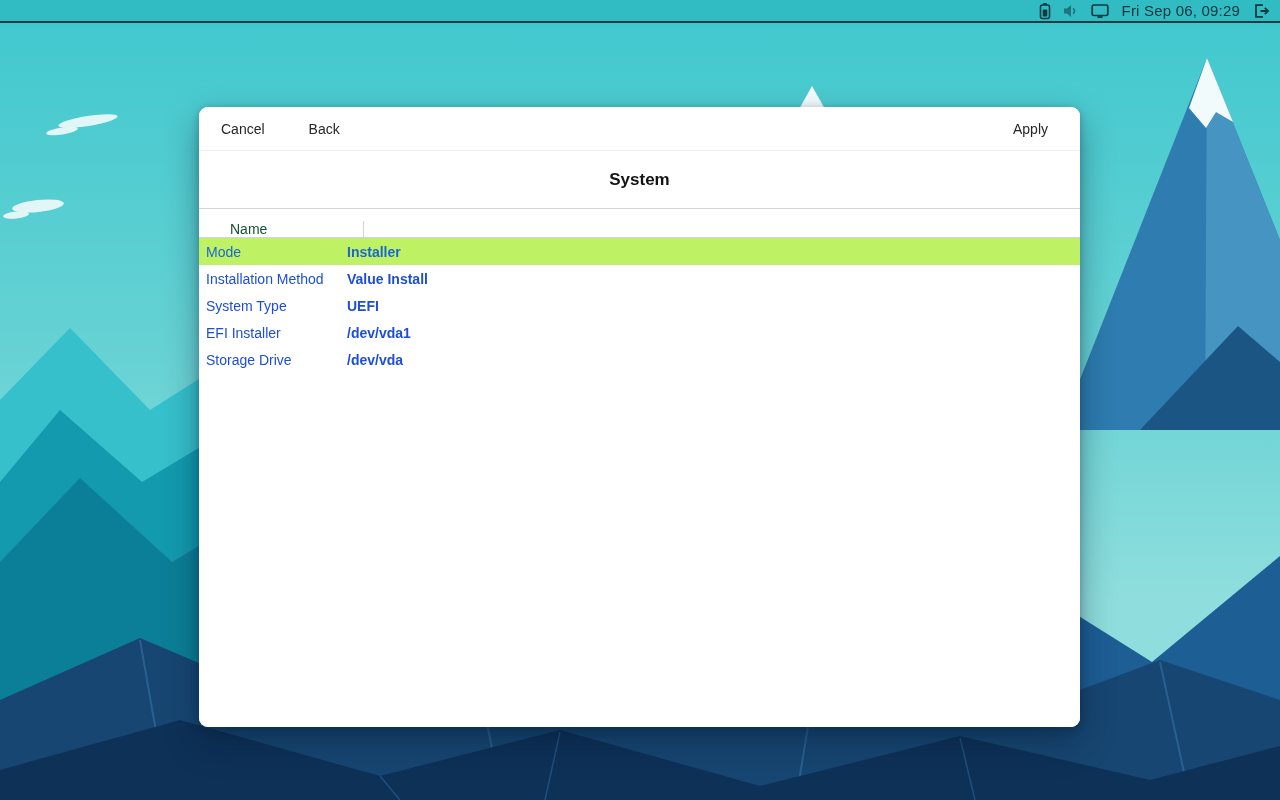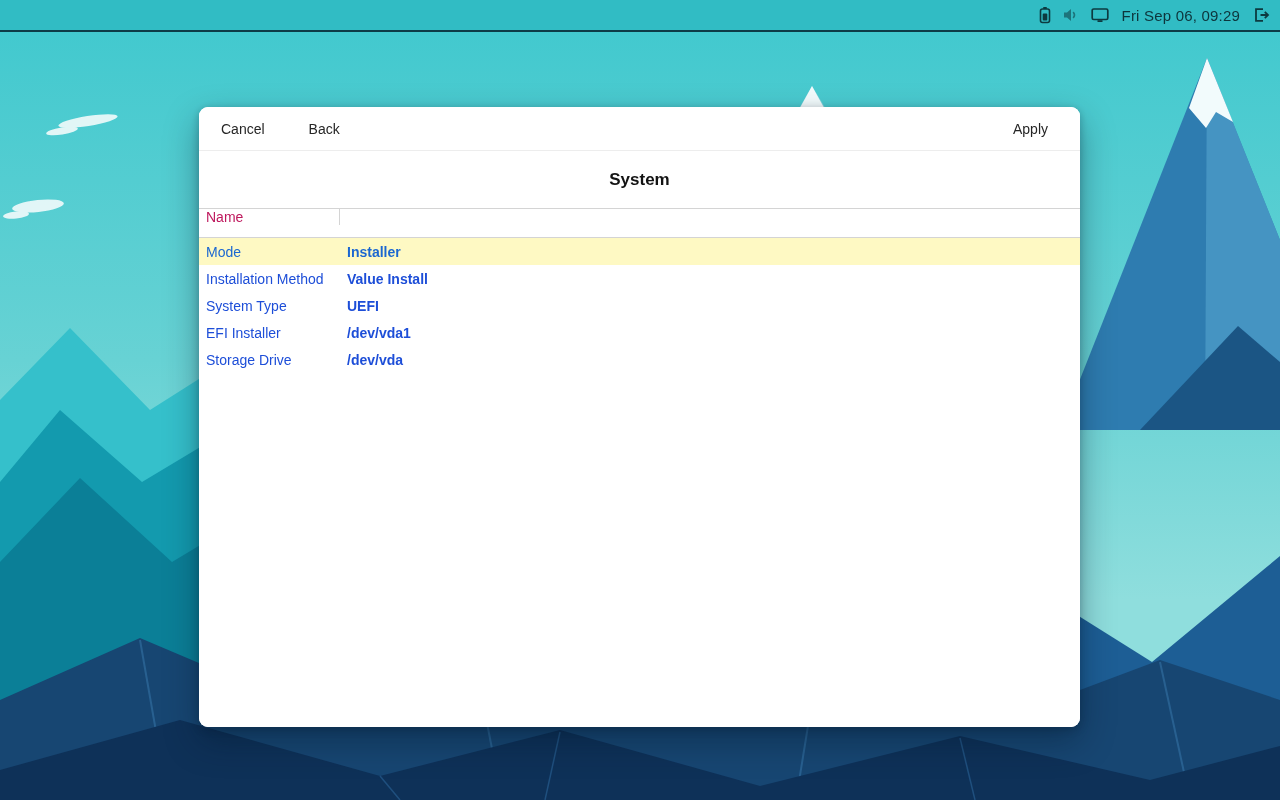"Fri Sep 06, 09:29" .topbar { height: 32px -> 23px }
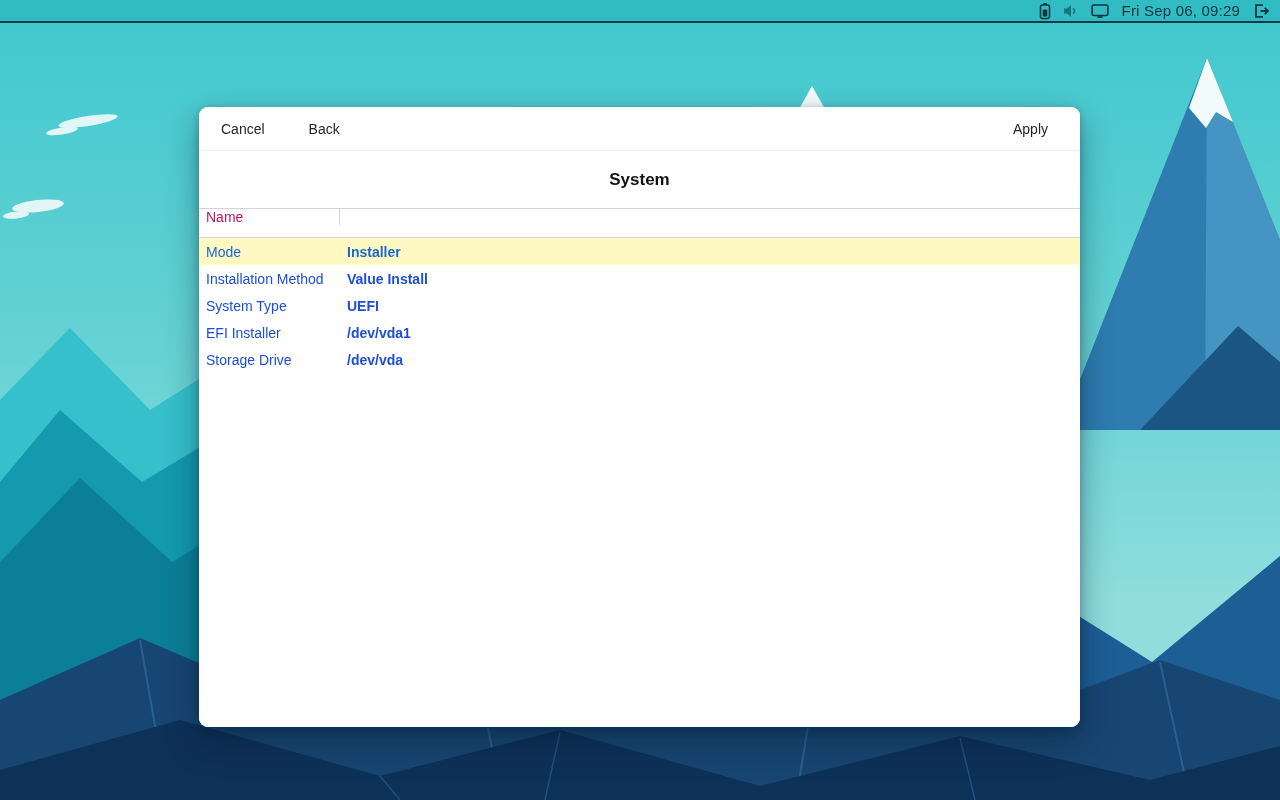"Name" .thead { align-items: flex-start -> flex-end; color: #be185d -> #14532d; padding-left: none -> 24px }
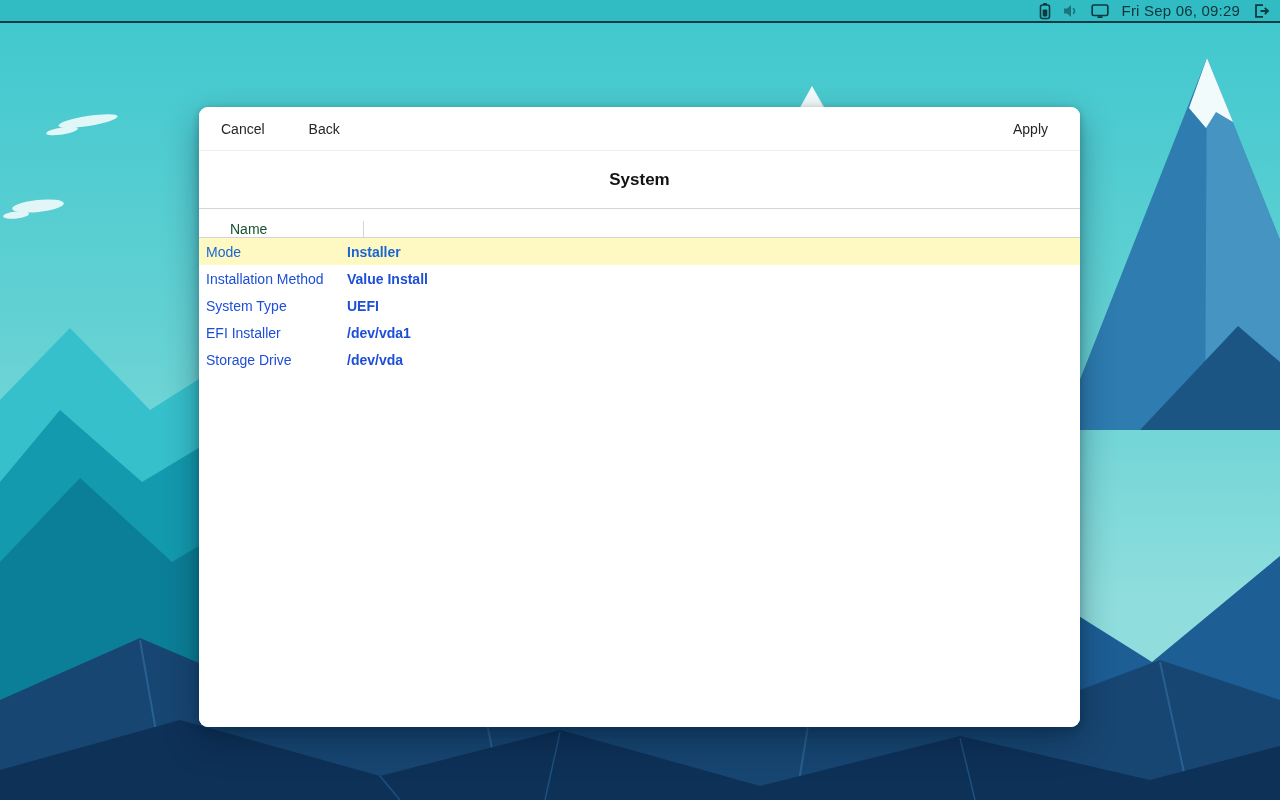"Mode" .trow.selected { background: #fef9c3 -> #bef264 }
